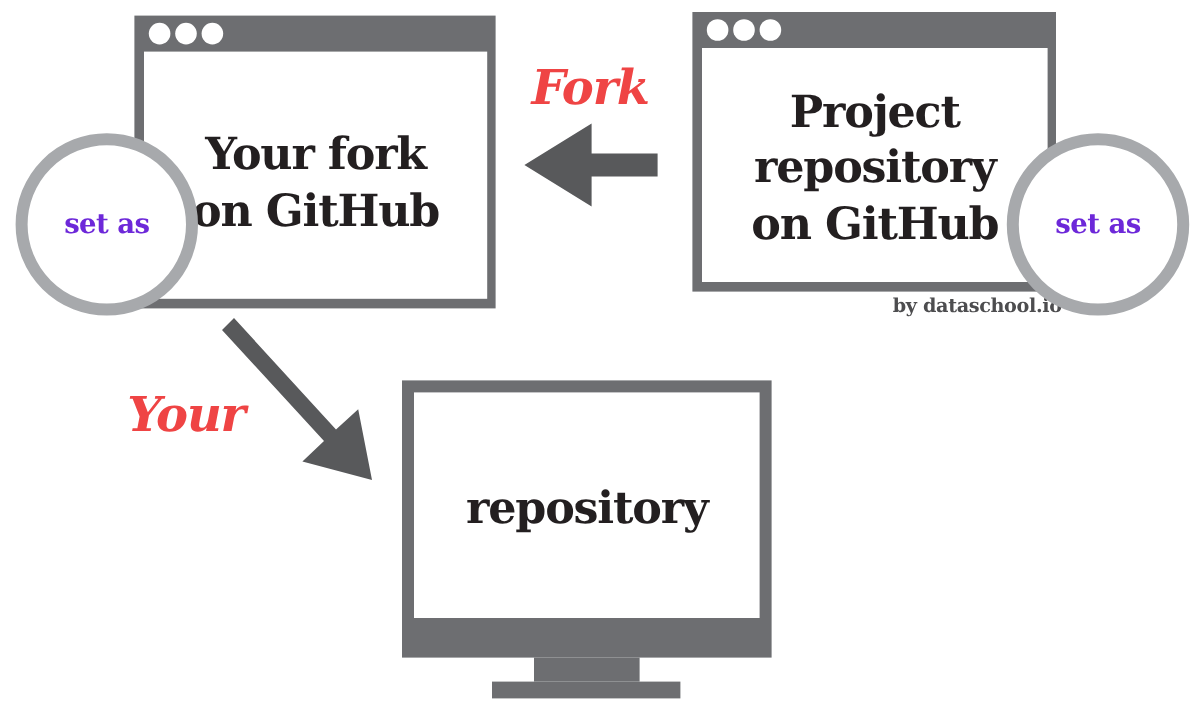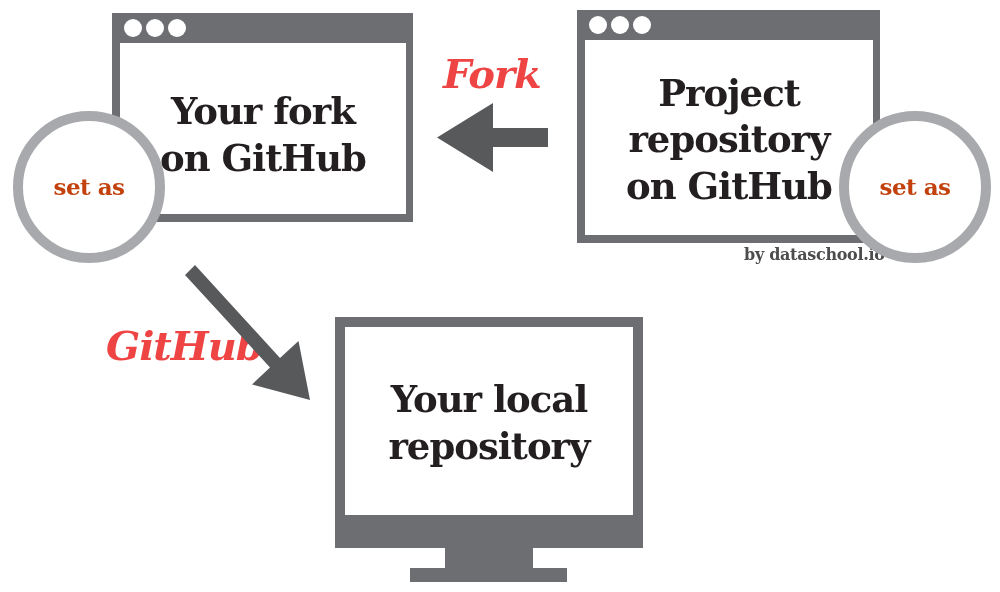"Your fork" div.browser { height: 209px -> 244px }
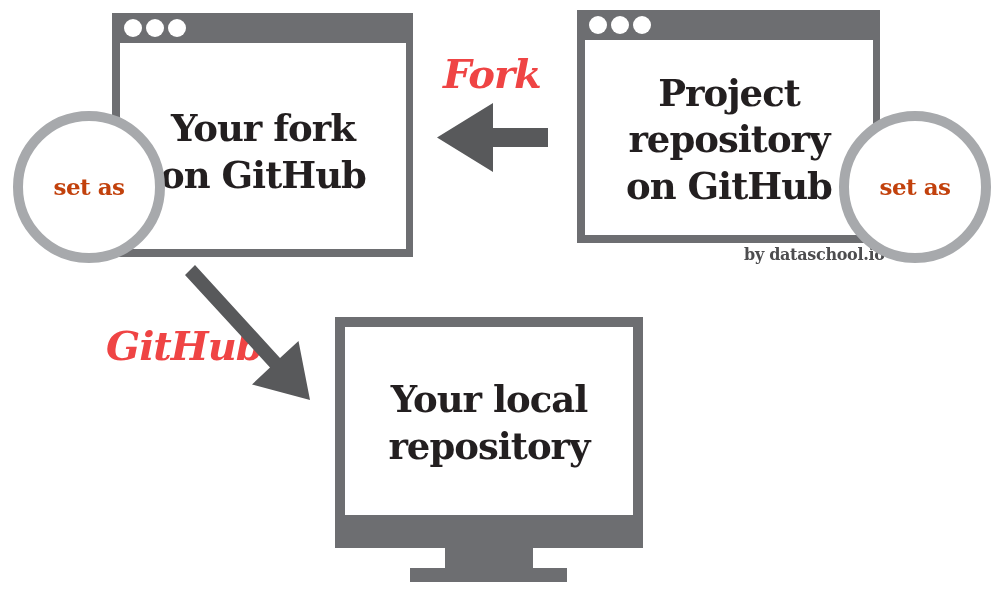"set as" .badge-line { color: #c2410c -> #6d28d9 }
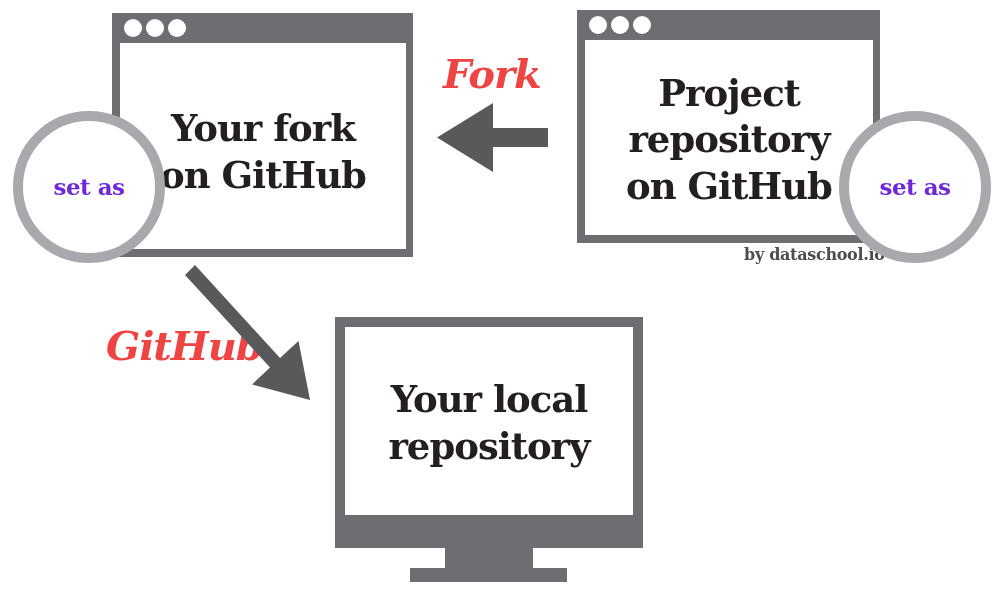"GitHub" div.flow-label { text: GitHub -> Your }
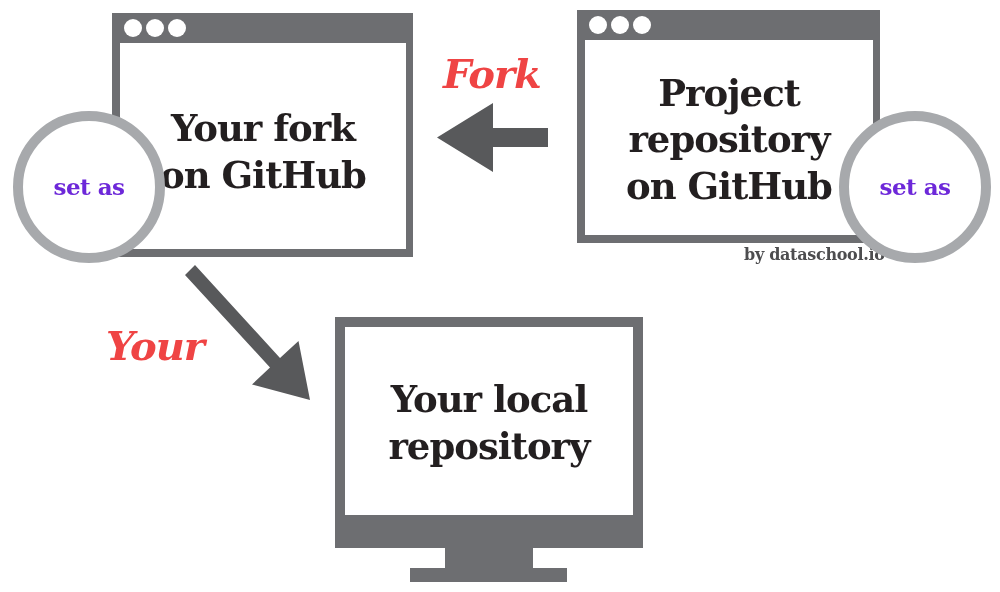"Your local" div.title-line { html: <div>Your local</div> -> none }
